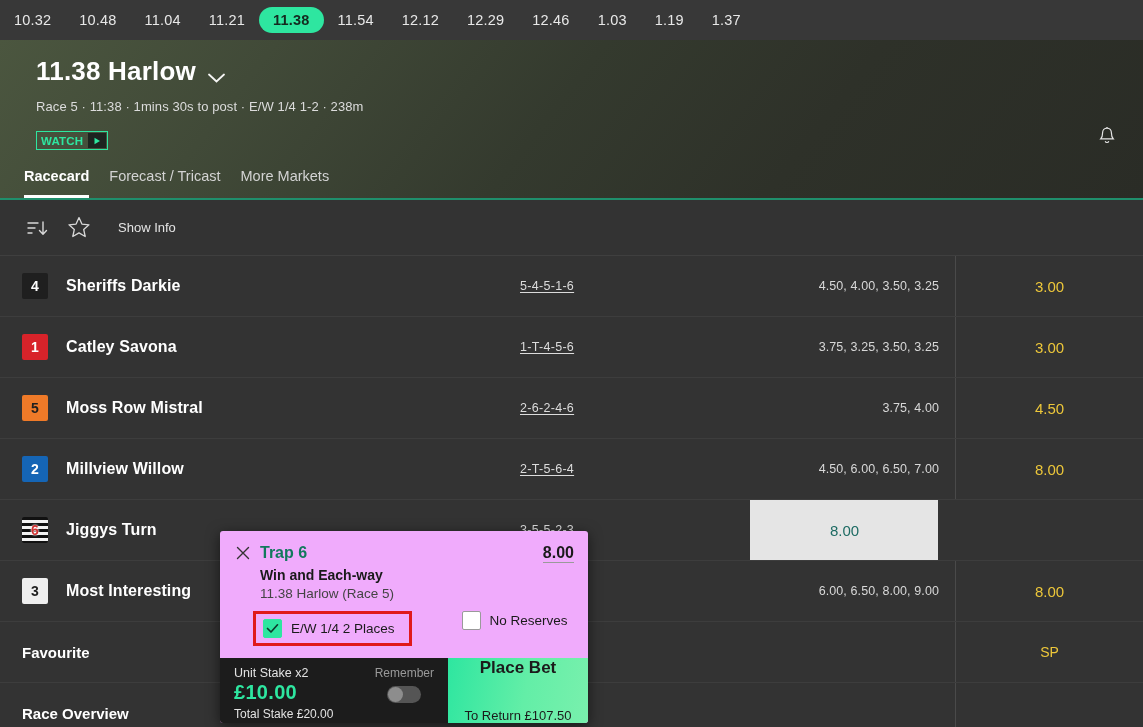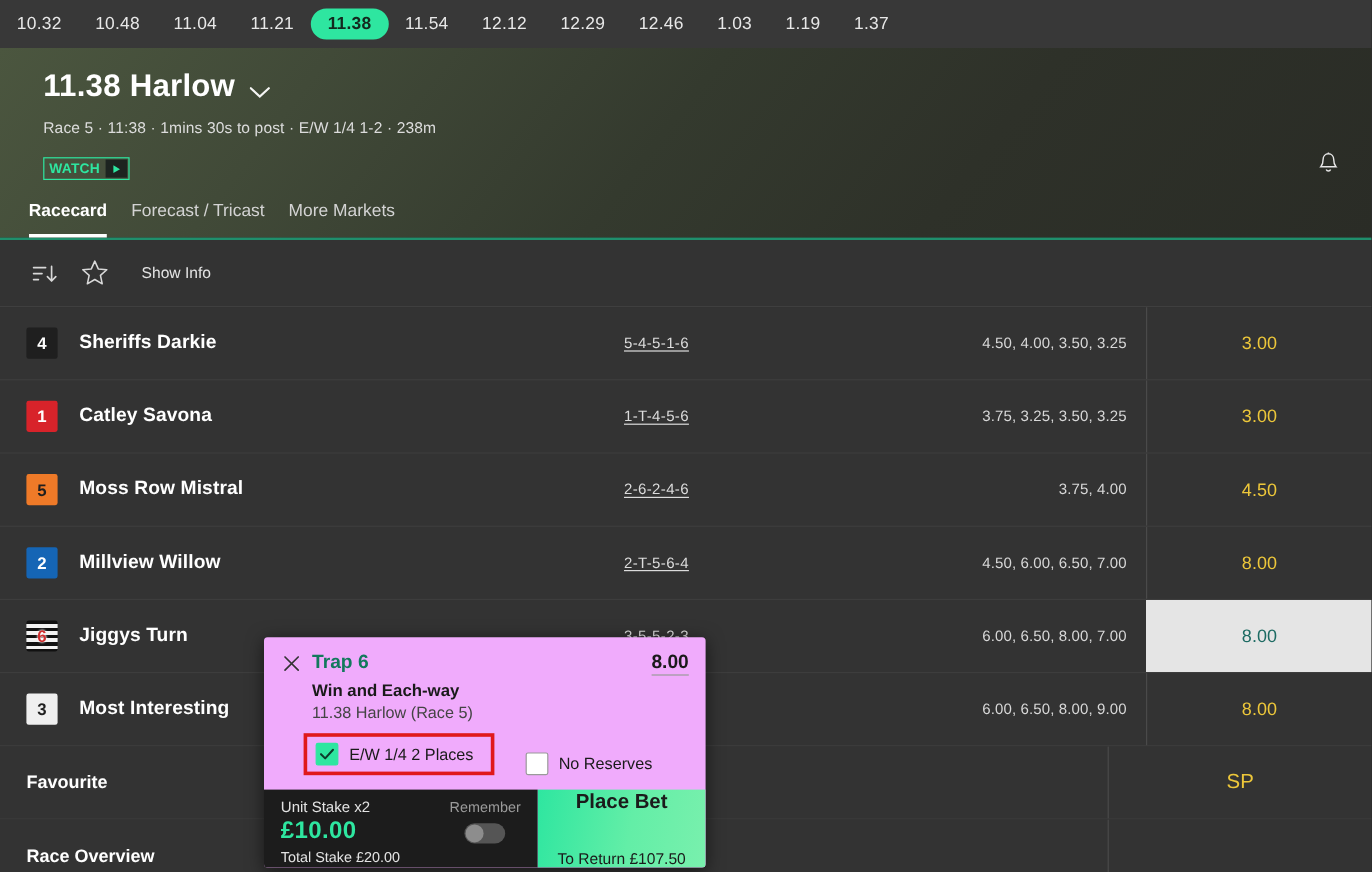"6.00, 6.50, 8.00, 7.00" div.r-hist { html: <div>6.00, 6.50, 8.00, 7.00</div> -> none }
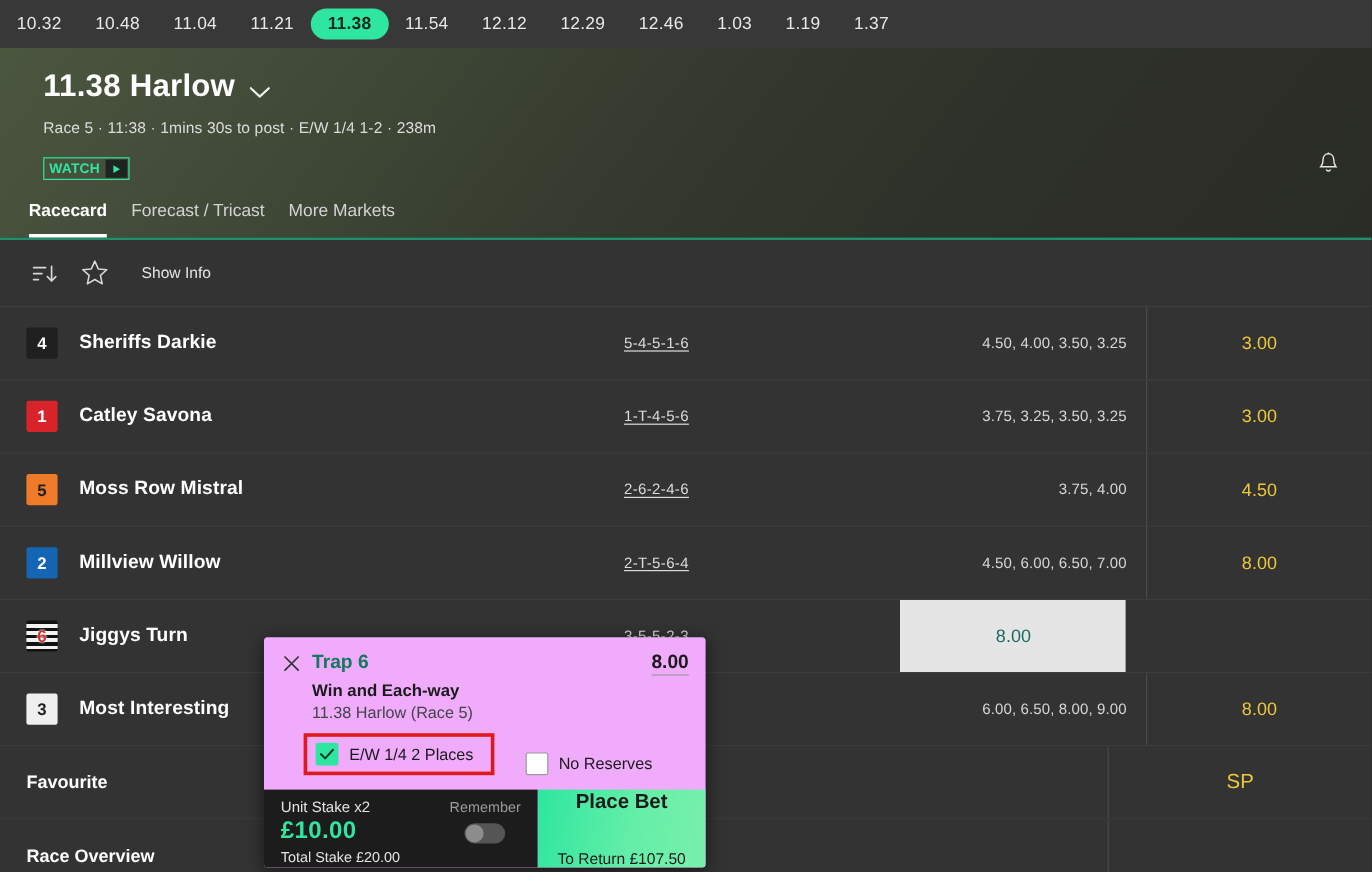"E/W 1/4 2 Places" .bs-opts { align-items: flex-end -> flex-start; gap: none -> 24px }
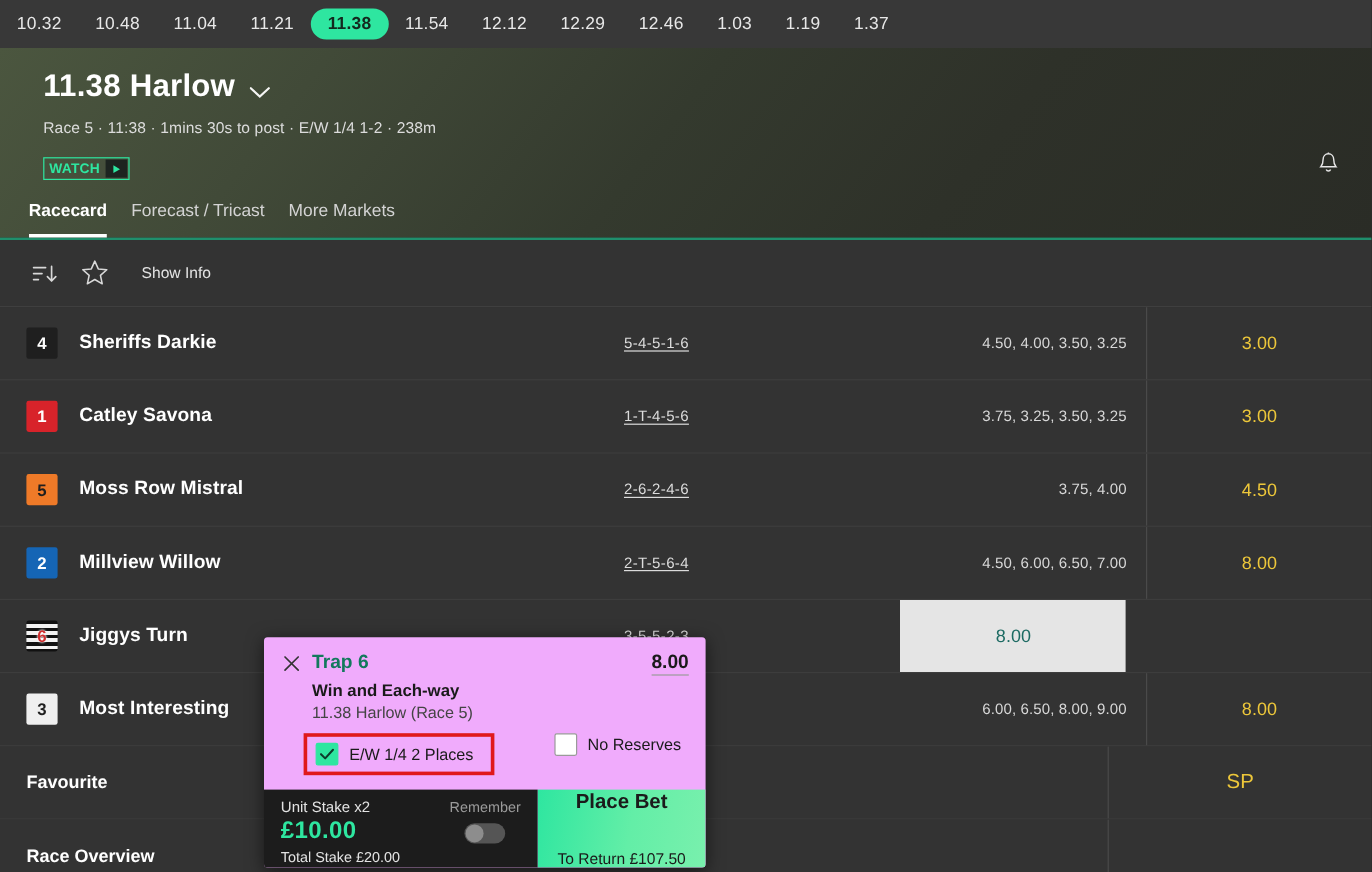"SP" .sum-odds { font-size: 17px -> 14px; width: 220px -> 188px }
